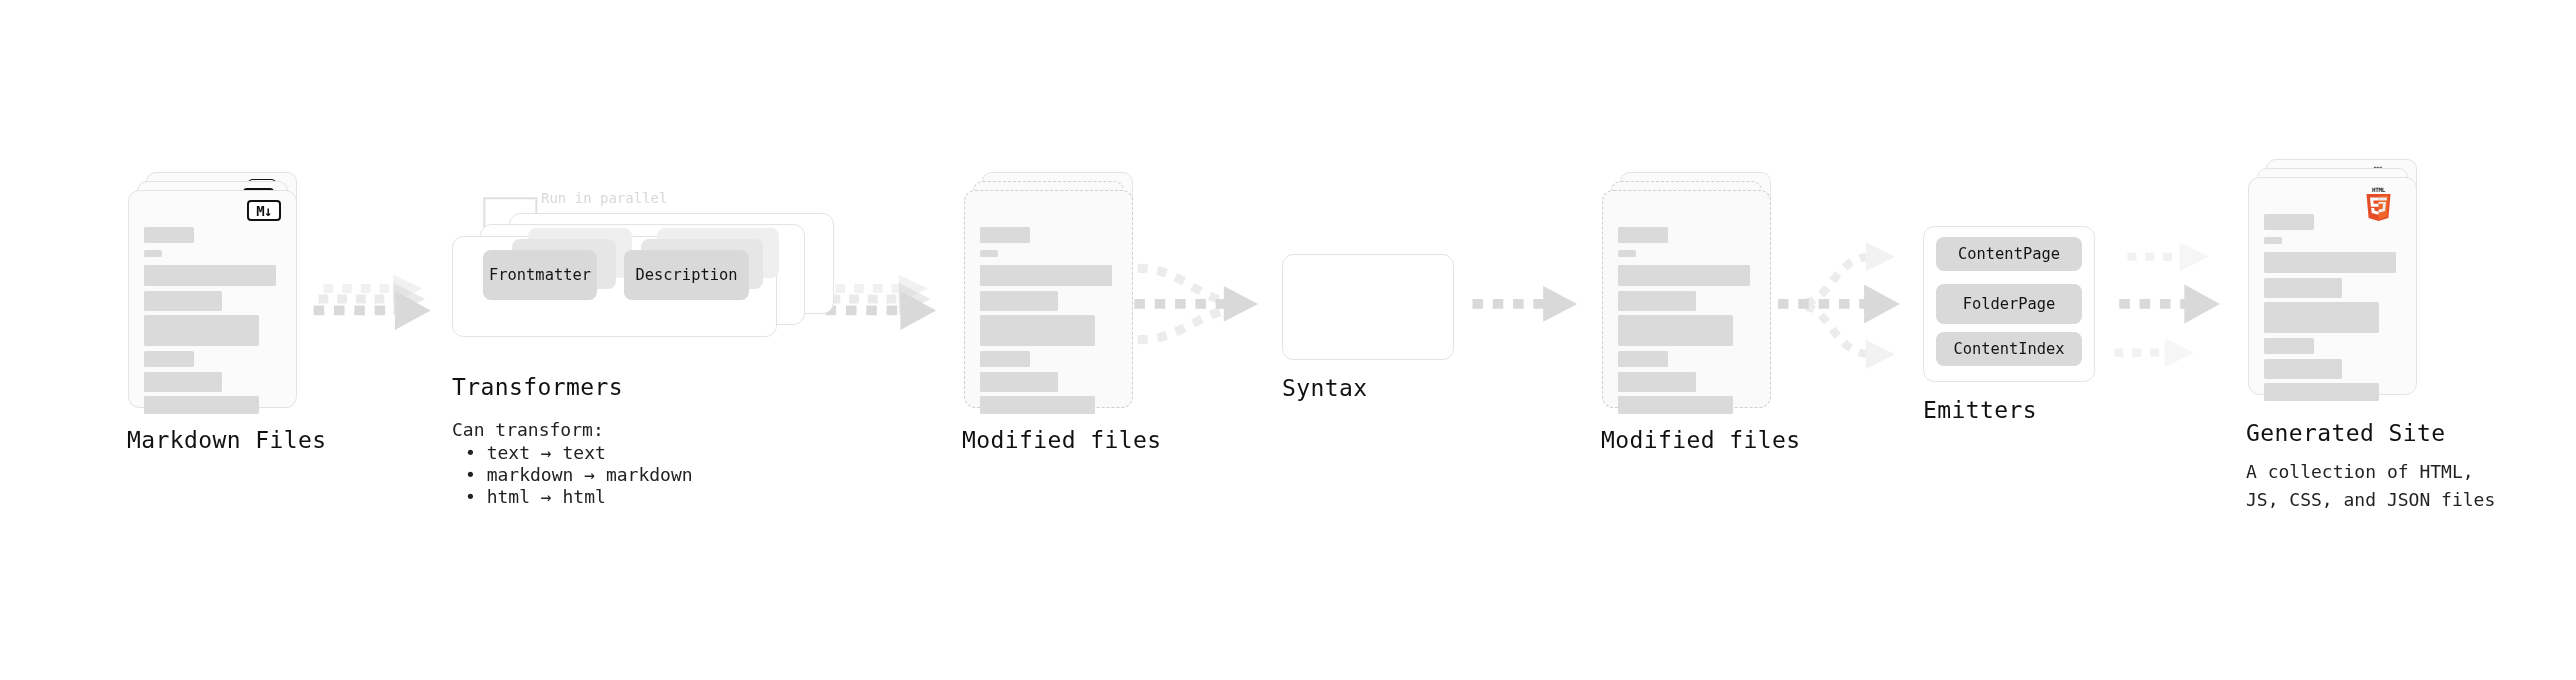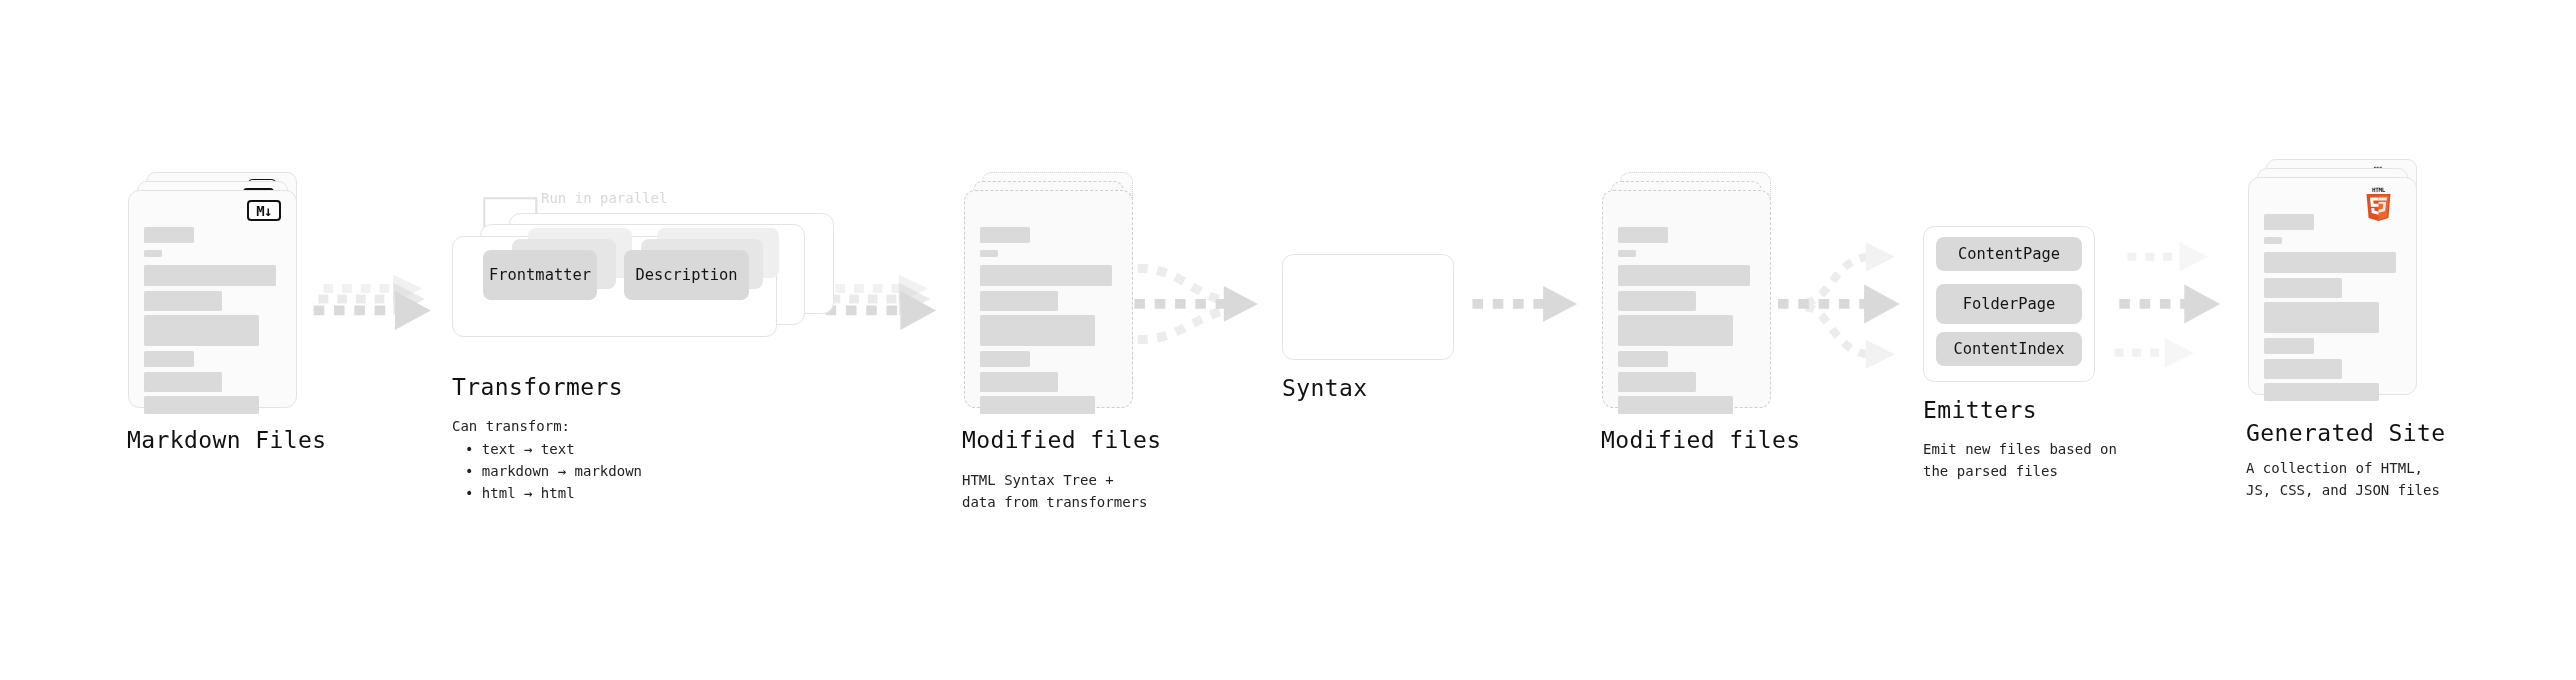"Can transform:" .sub { font-size: 14px -> 18px }
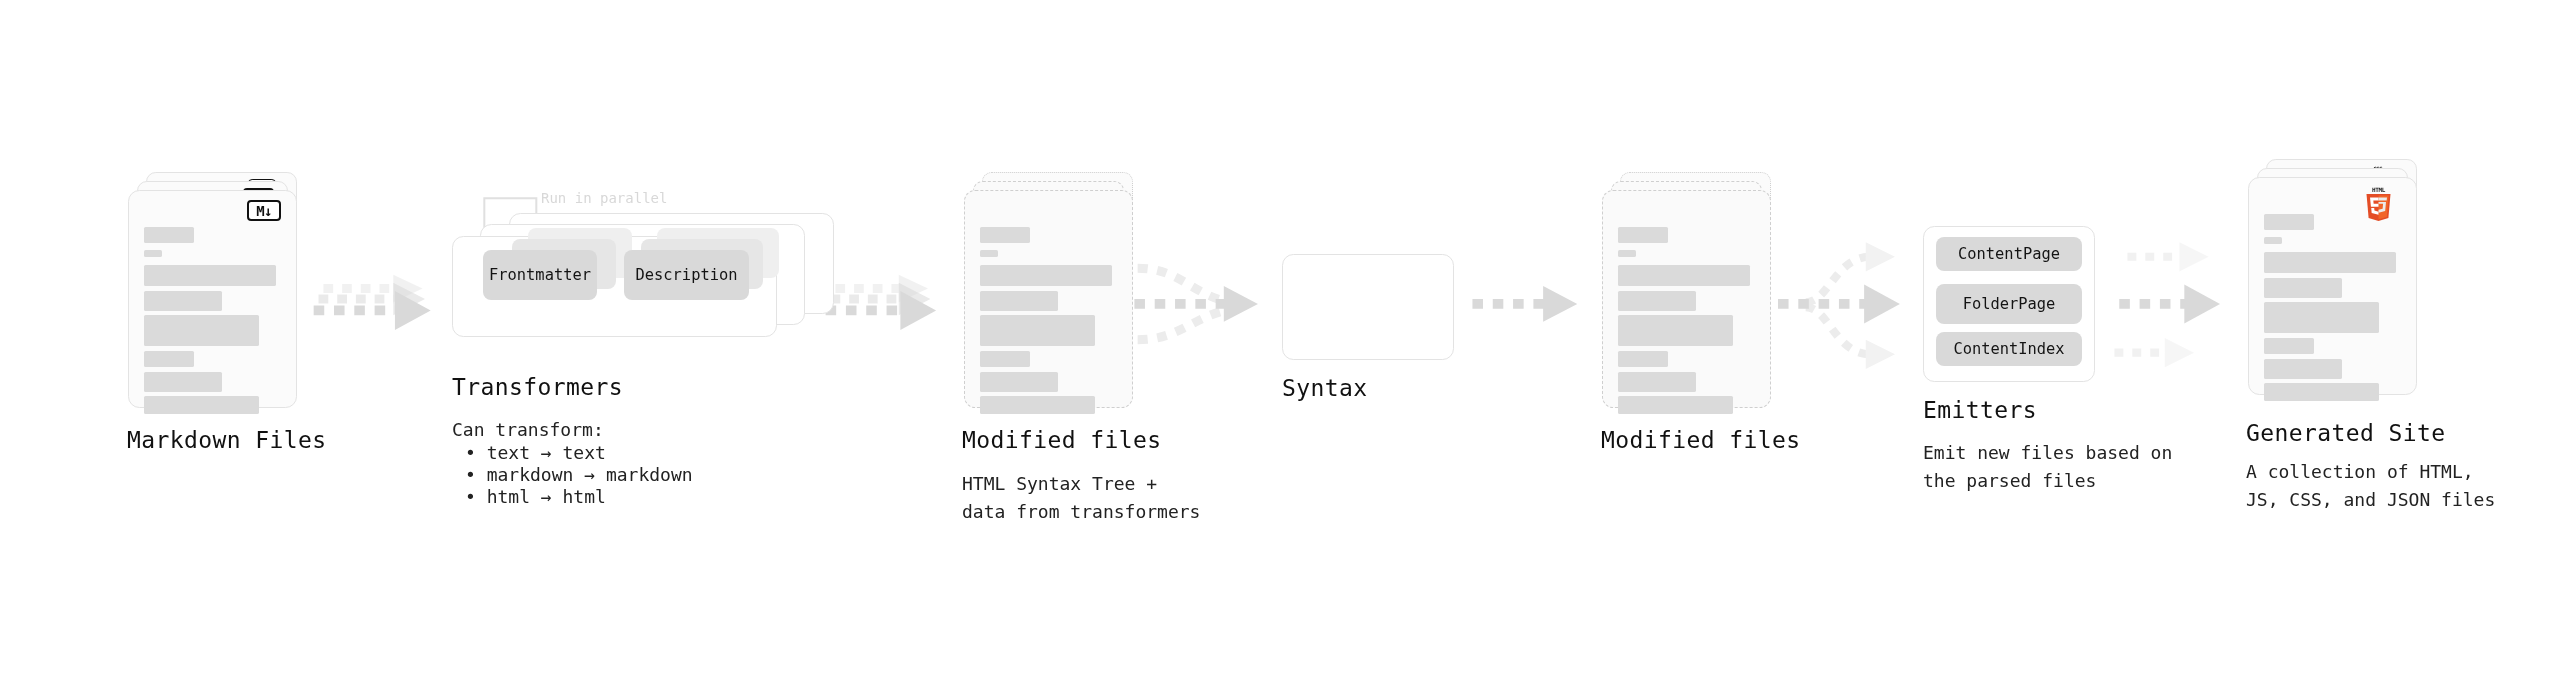"Emit new files based on" div.sub { html: <div>Emit new files based on the parsed files</div> -> none }
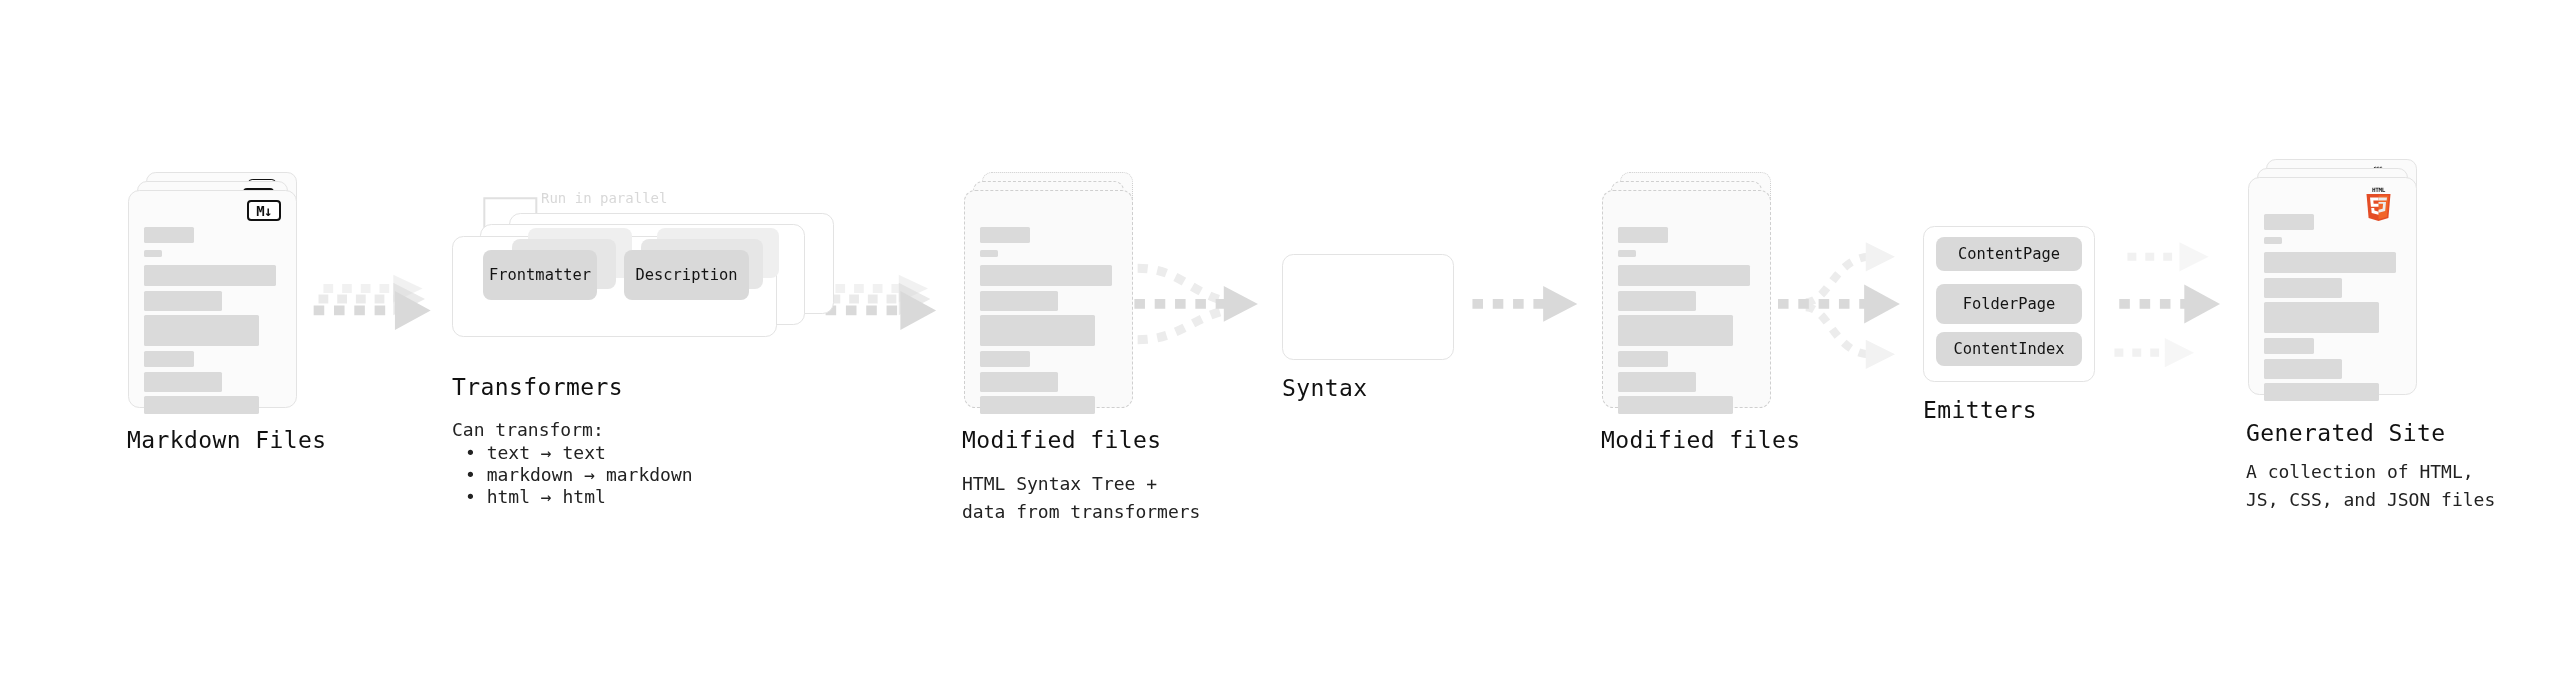"HTML Syntax Tree +" div.sub { html: <div>HTML Syntax Tree + data from transformers</div> -> none }
